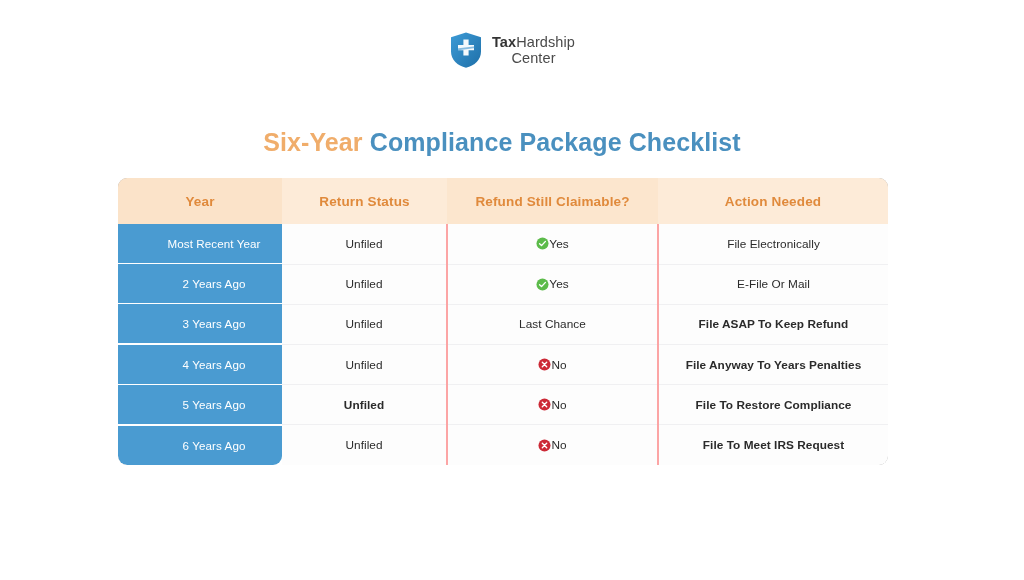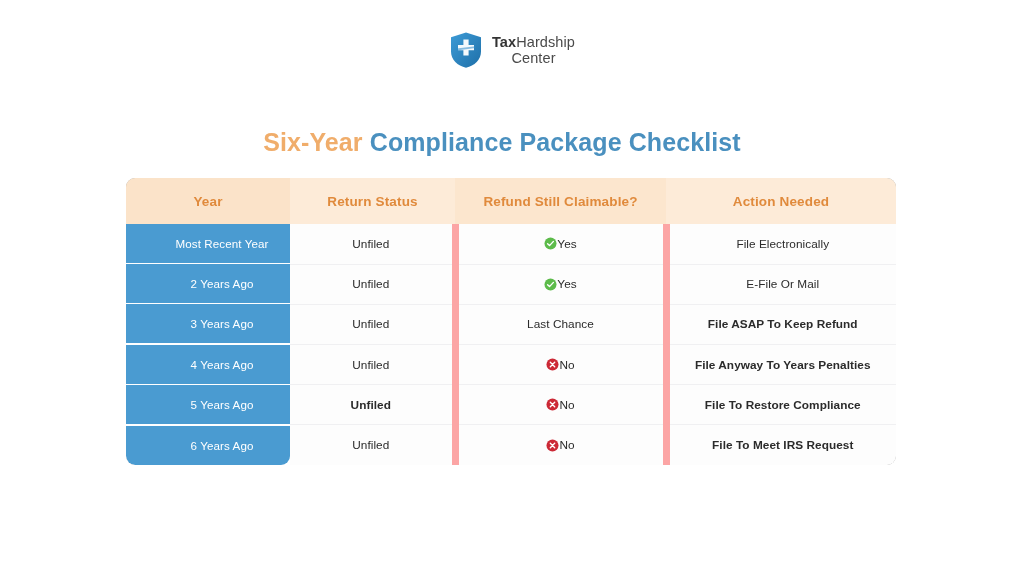"Year" .table-wrap { left: 126px -> 118px }
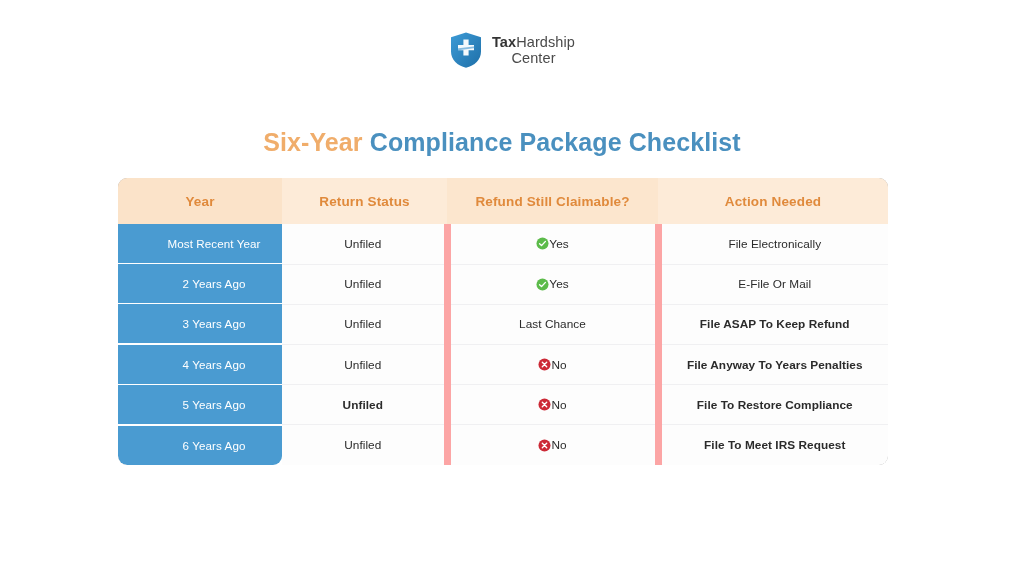"Unfiled" .tbl tbody td { border-right: 7px solid #fca5a5 -> 2px solid #fca5a5 }
